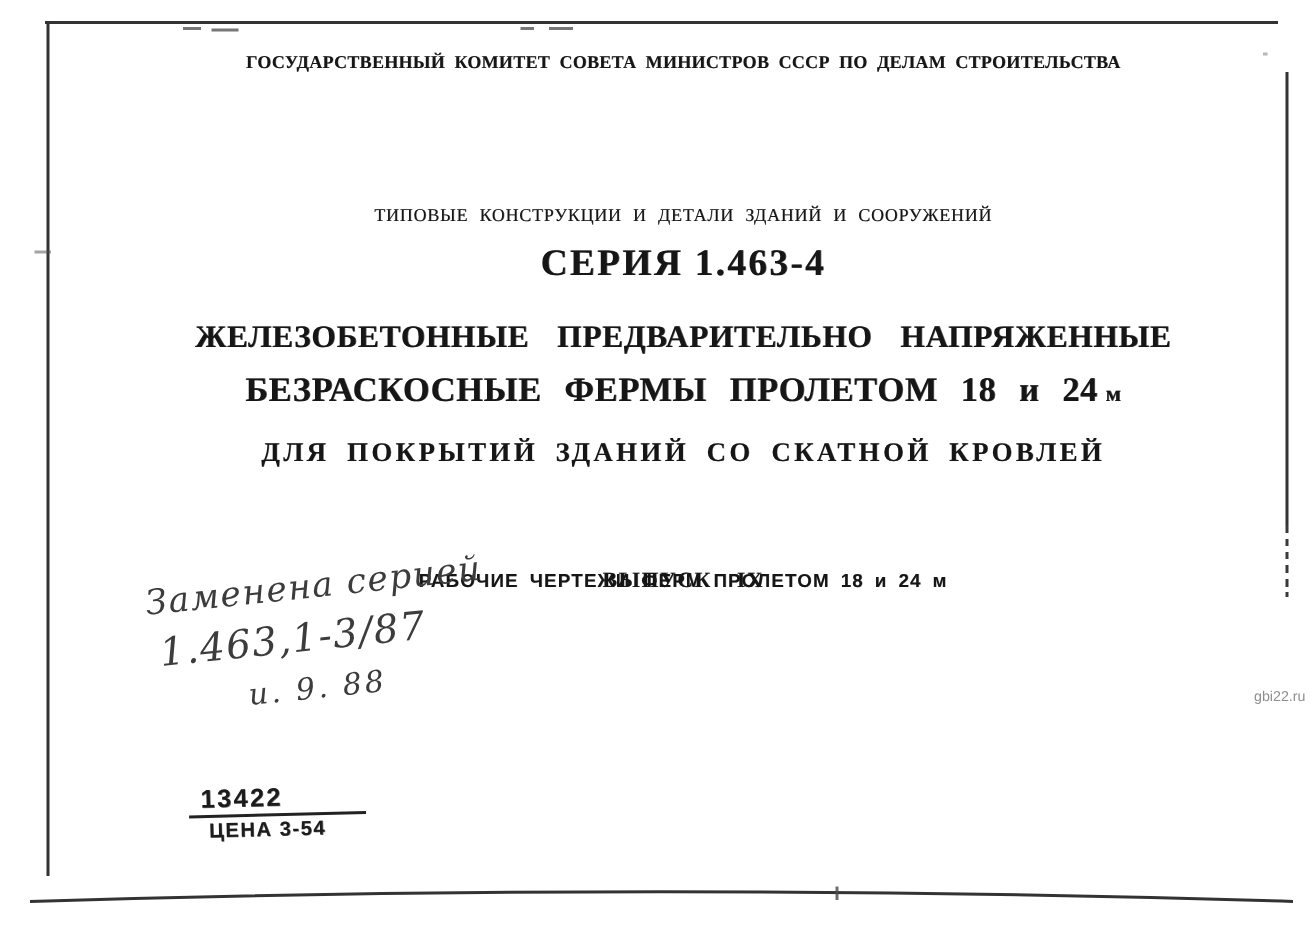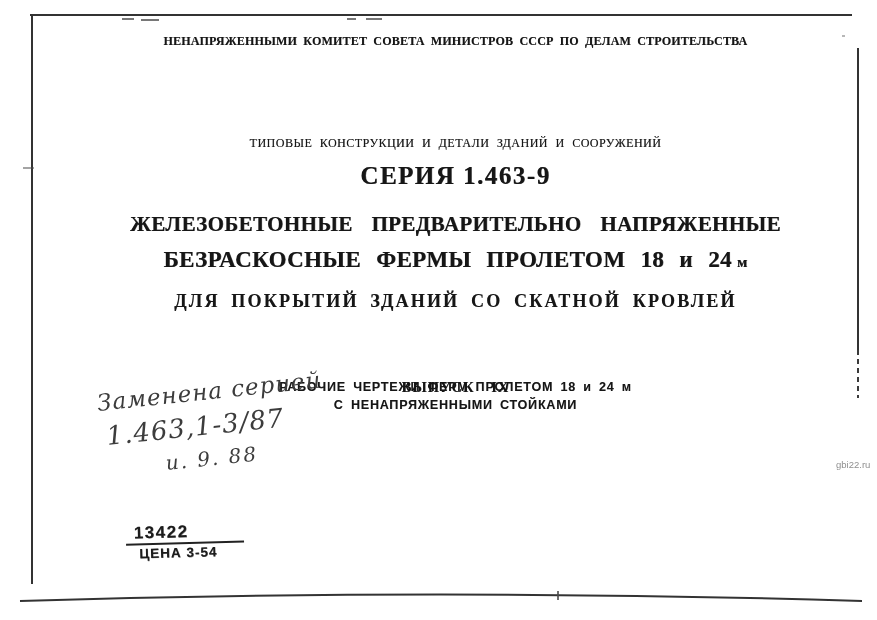"НЕНАПРЯЖЕННЫМИ КОМИТЕТ СОВЕТА МИНИСТРОВ" div.authority { text: НЕНАПРЯЖЕННЫМИ -> ГОСУДАРСТВЕННЫЙ }
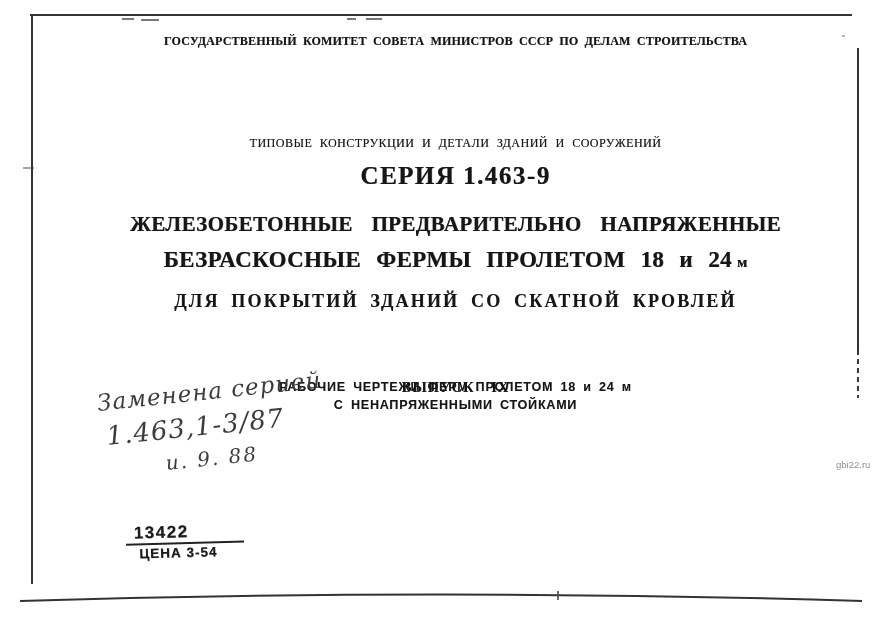"СЕРИЯ 1.463-9" div.series { text: 1.463-9 -> 1.463-4 }
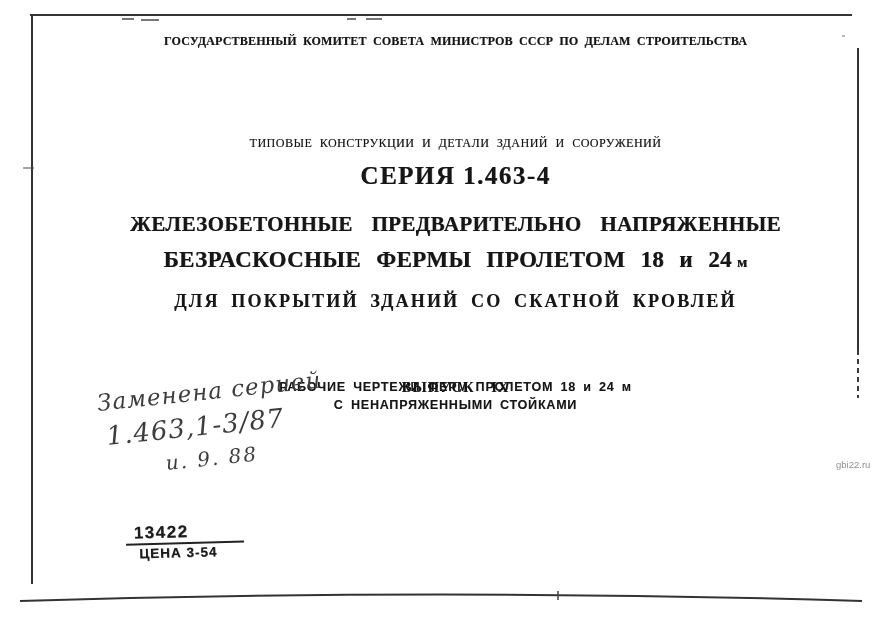"С НЕНАПРЯЖЕННЫМИ СТОЙКАМИ" div { html: <div>С НЕНАПРЯЖЕННЫМИ СТОЙКАМИ</div> -> none }
